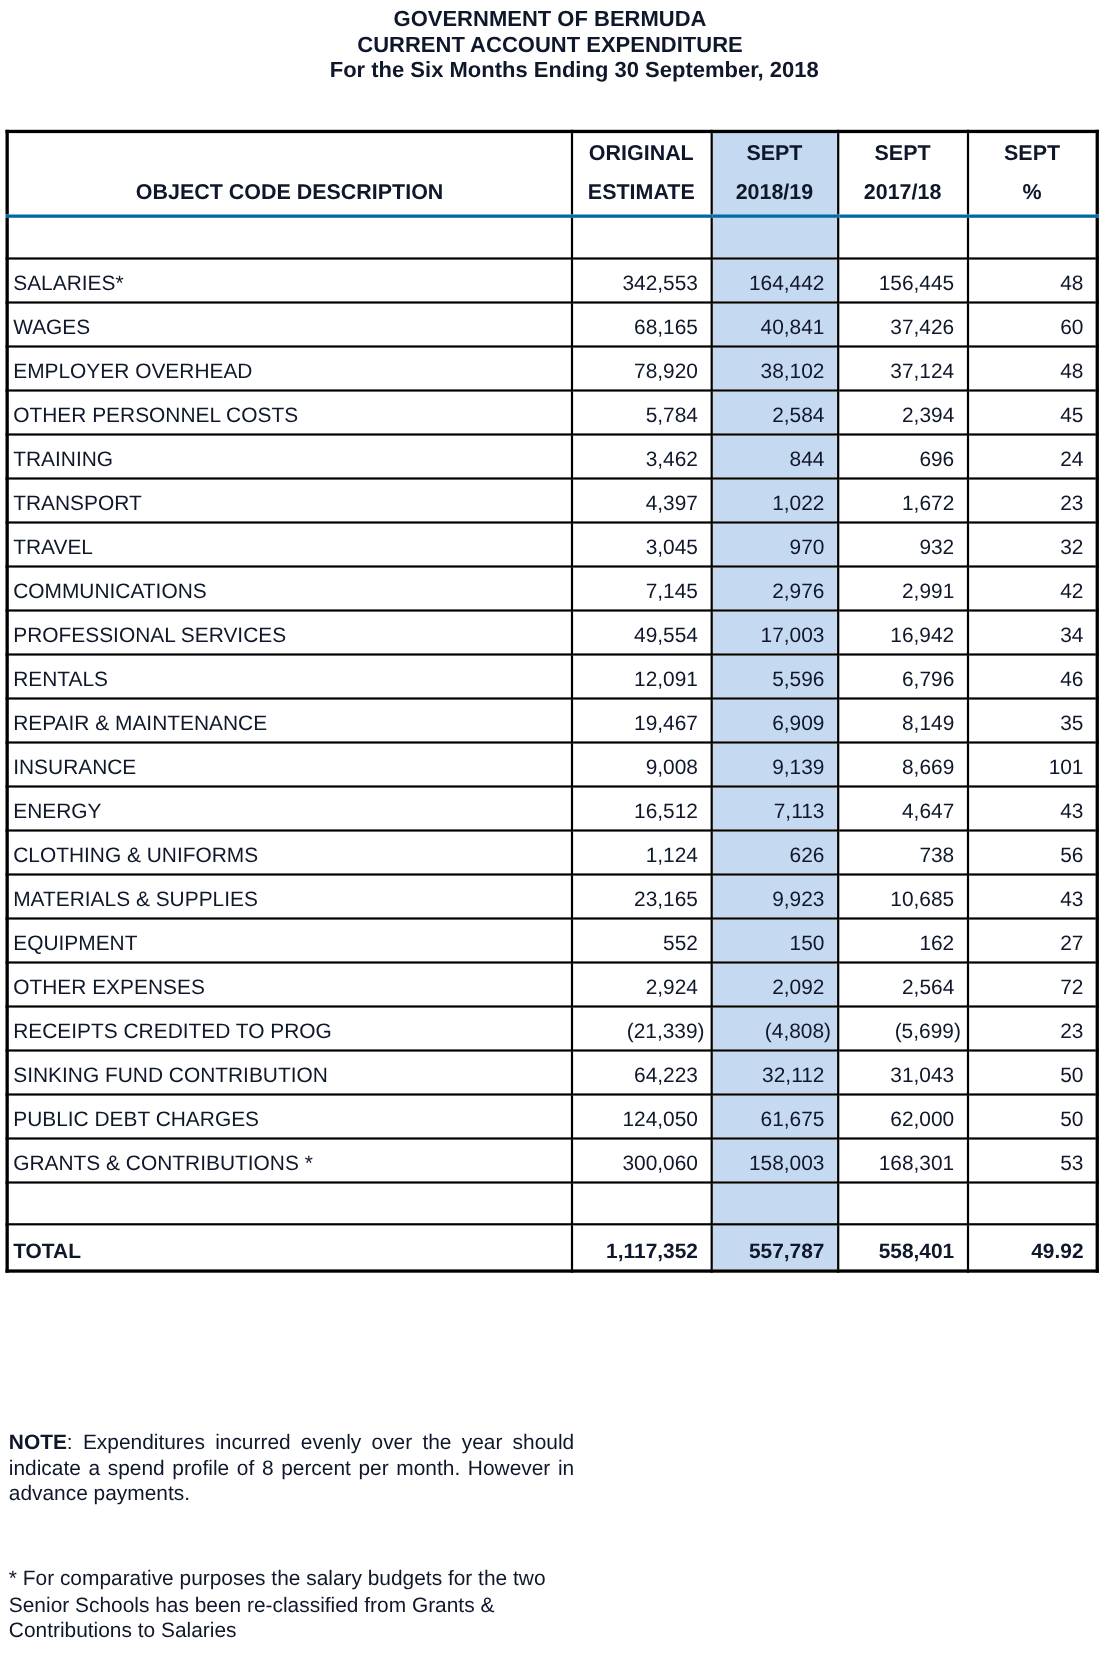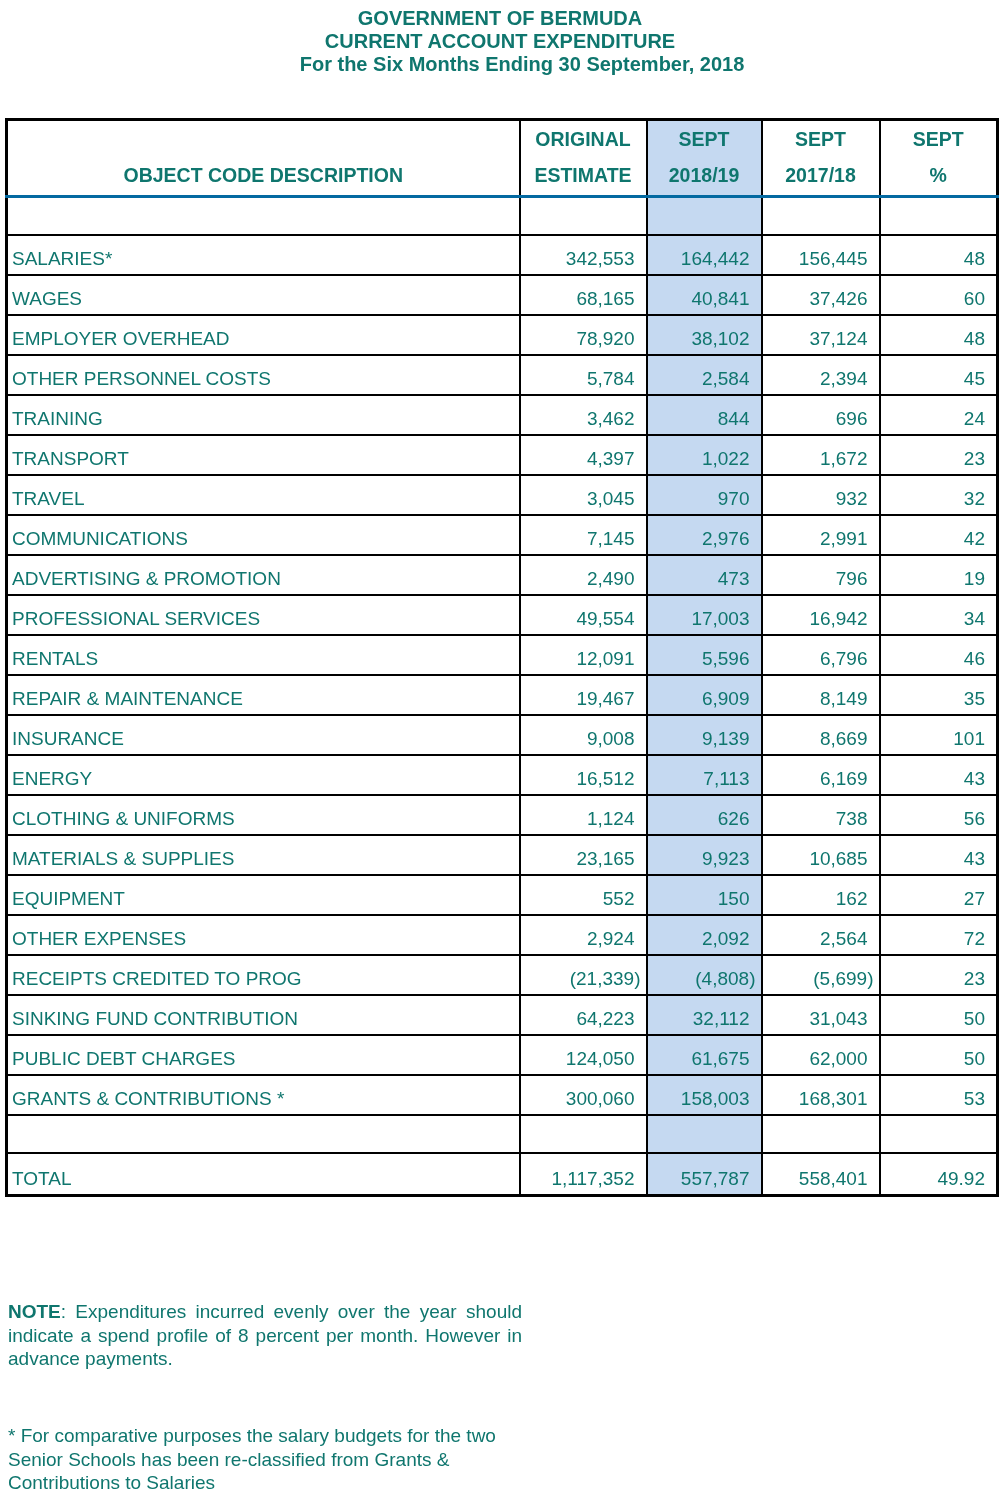"GOVERNMENT OF BERMUDA" .page { color: #0f766e -> #0f172a }
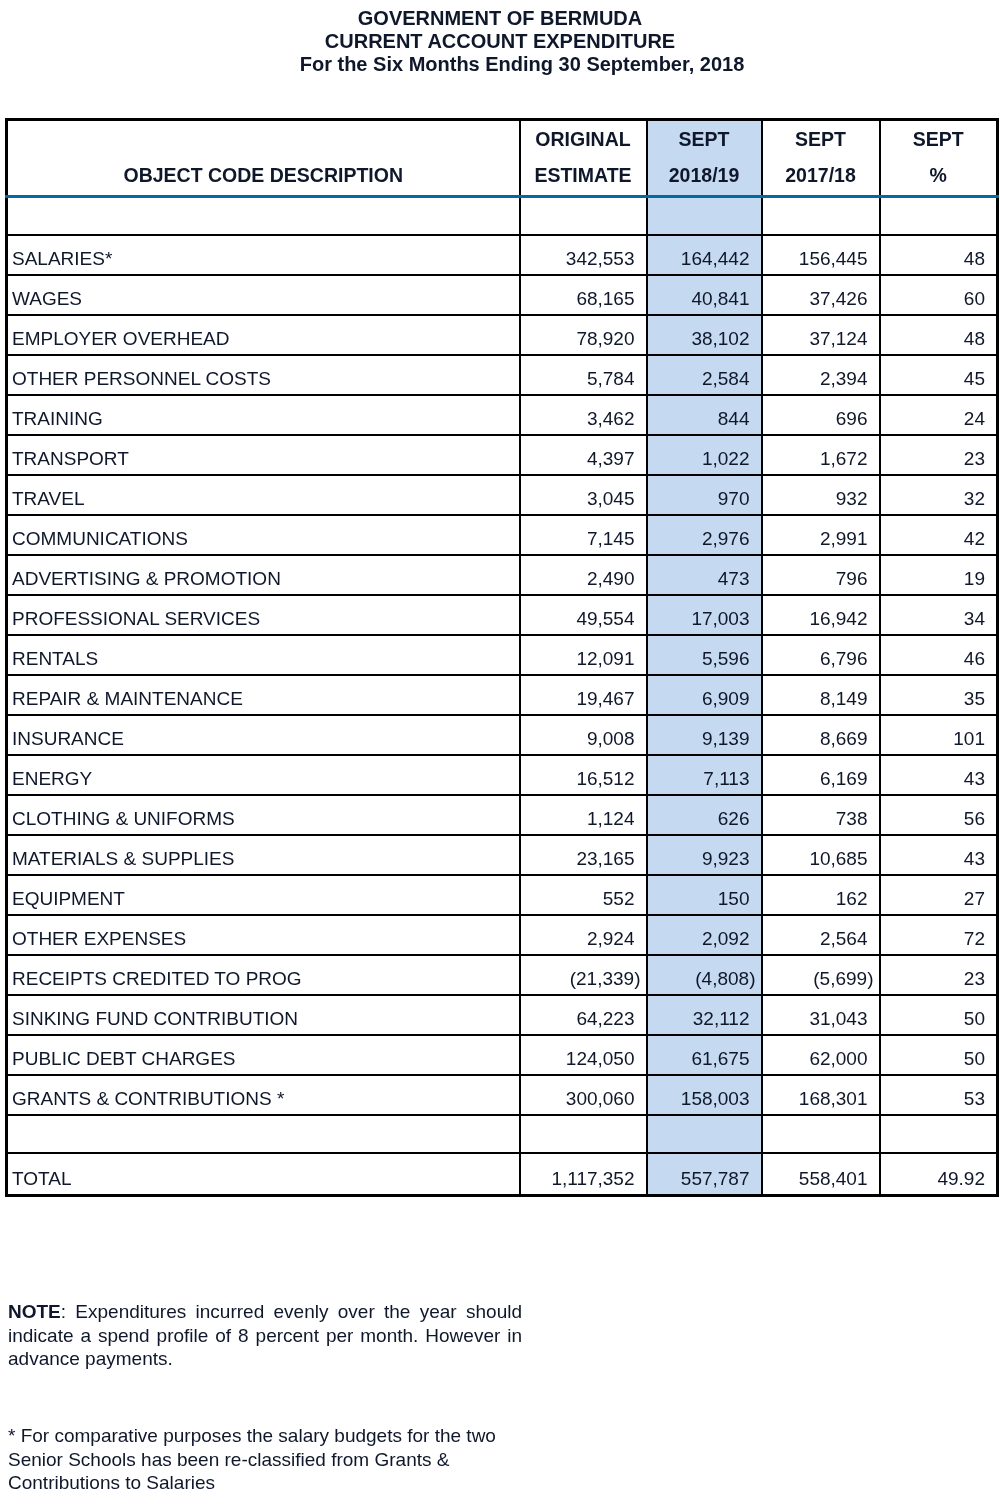"ADVERTISING & PROMOTION" tr.data-row { html: <tr> <td>ADVERTISING &amp; PROMOTION</td> <td>2,490</td> <td>473</td> <td>796</td> <td>19</td> </tr> -> none }
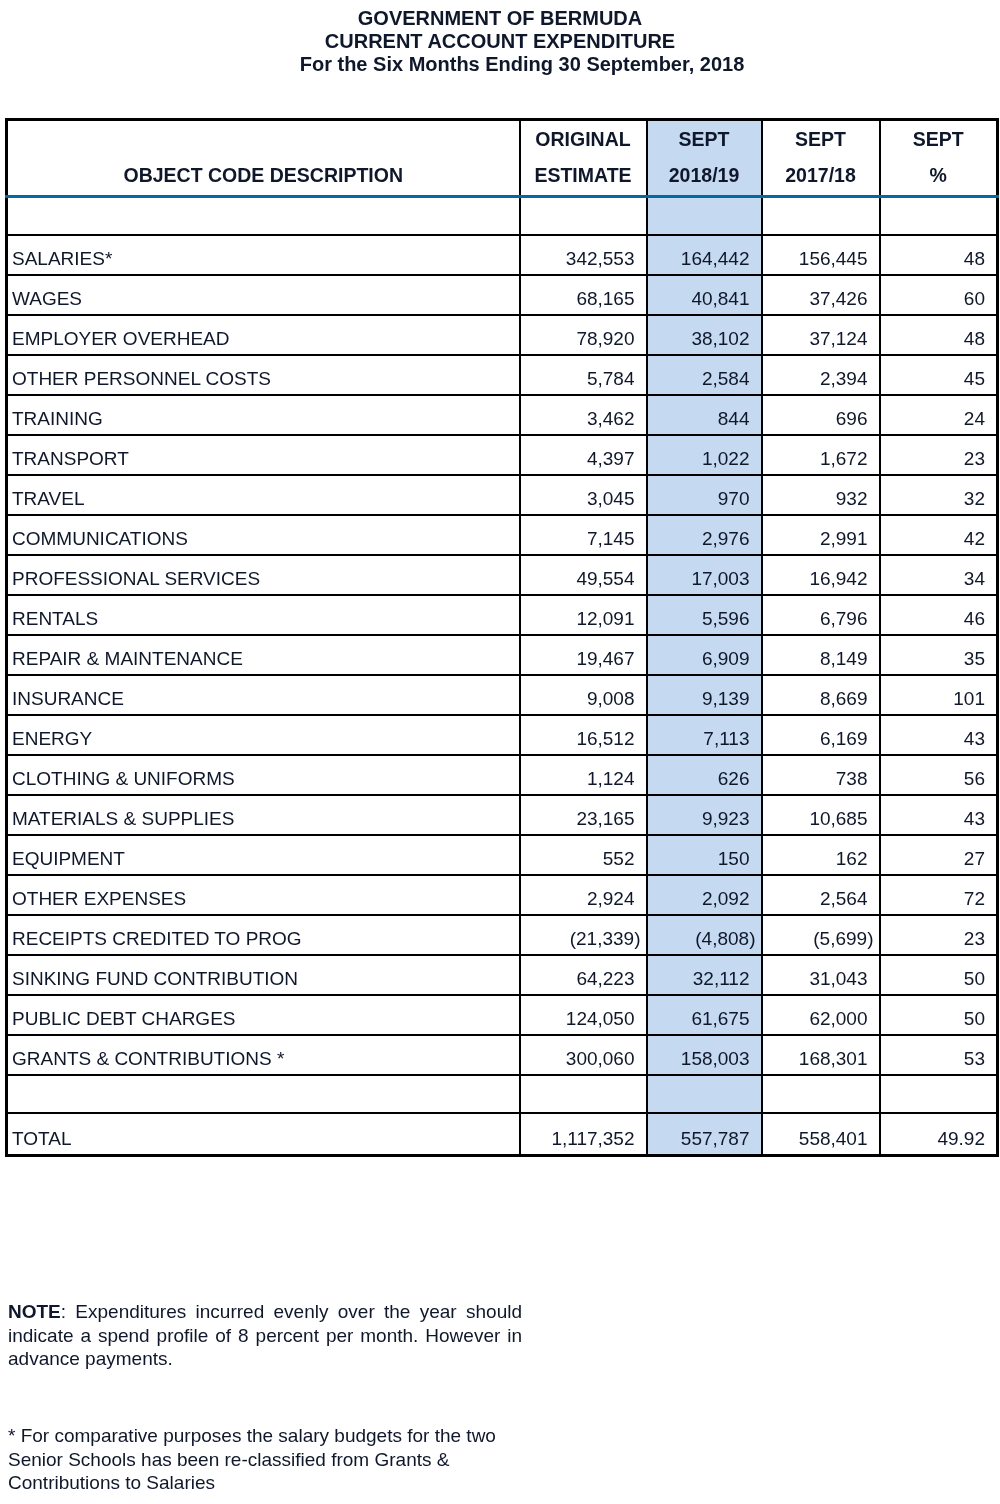"6,169" td.num { text: 6,169 -> 4,647 }
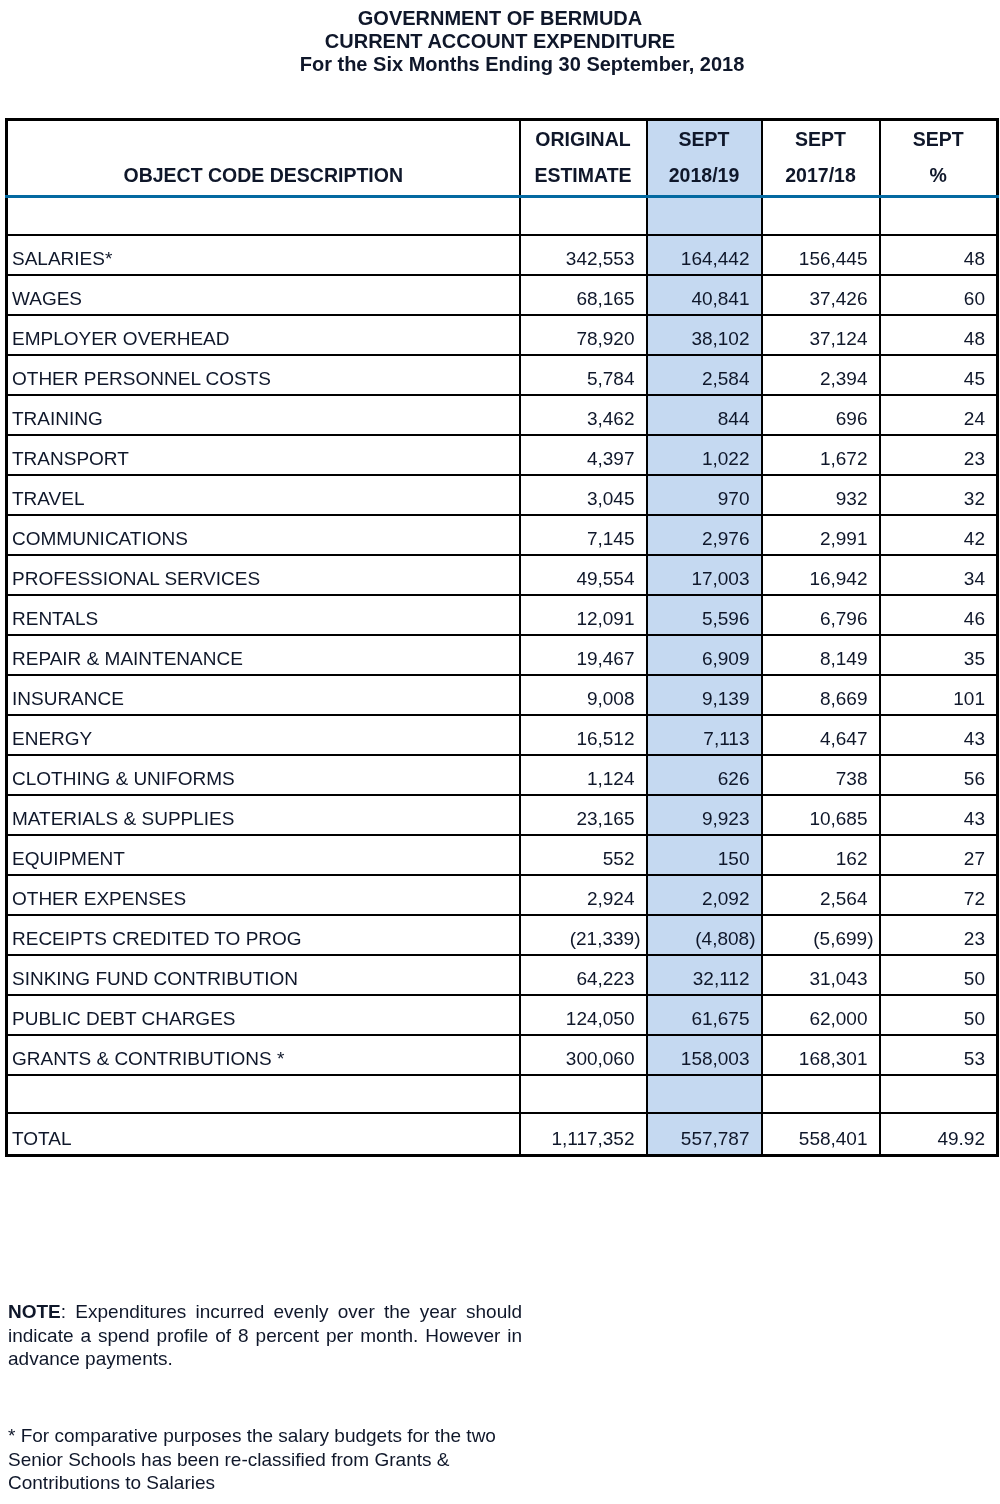"TOTAL" tr.total-row { font-weight: 400 -> 700 }
